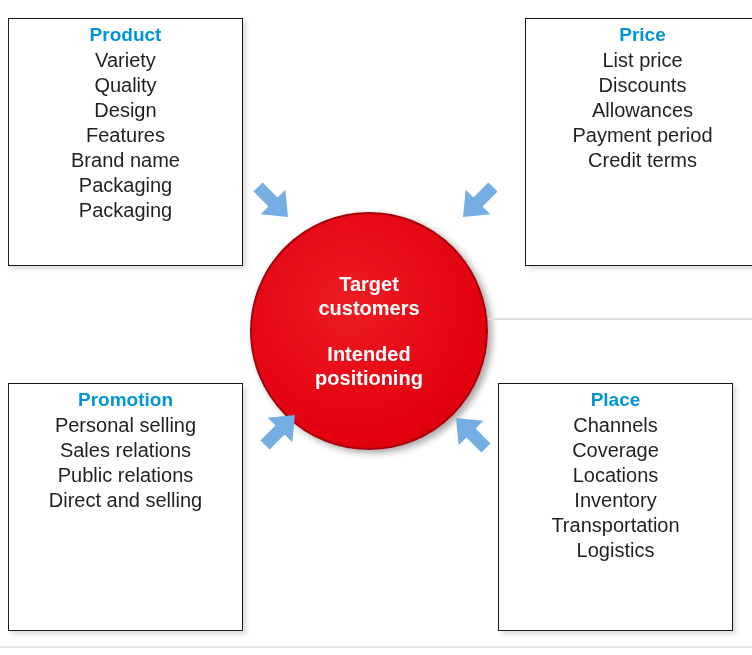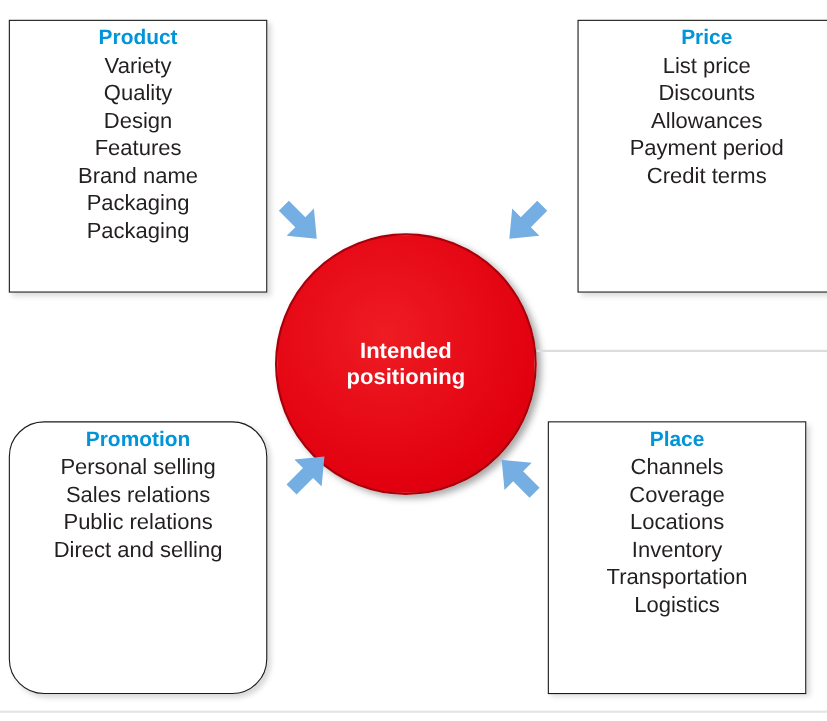"Target customers" div.circle-line1 { html: none -> <div>Target customers</div> }
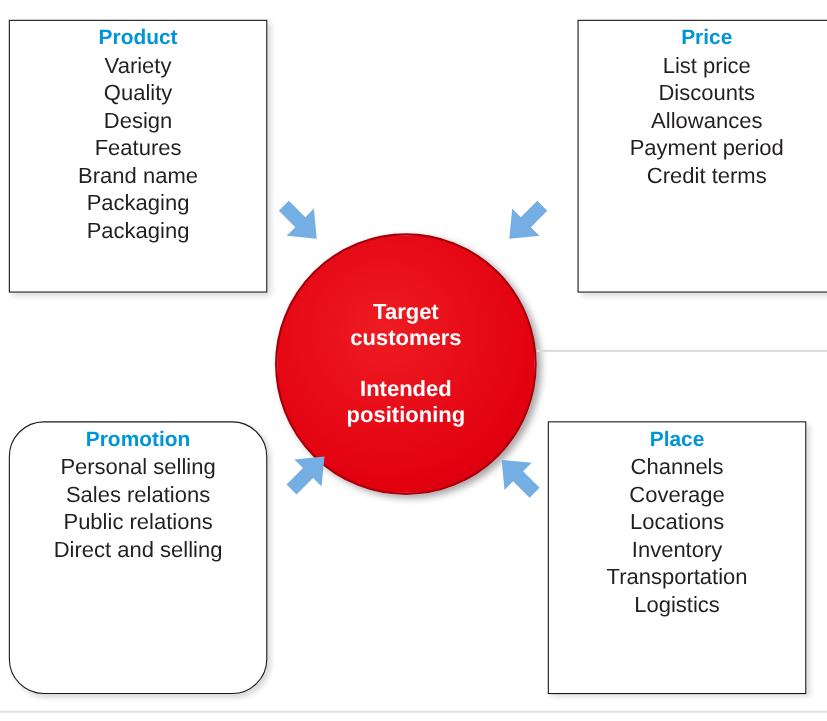"Promotion" .box-bl { border-radius: 32px -> none }
